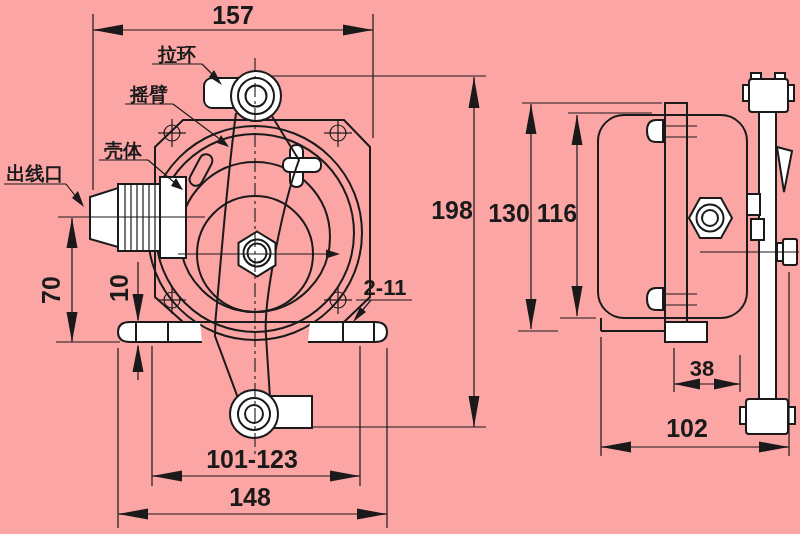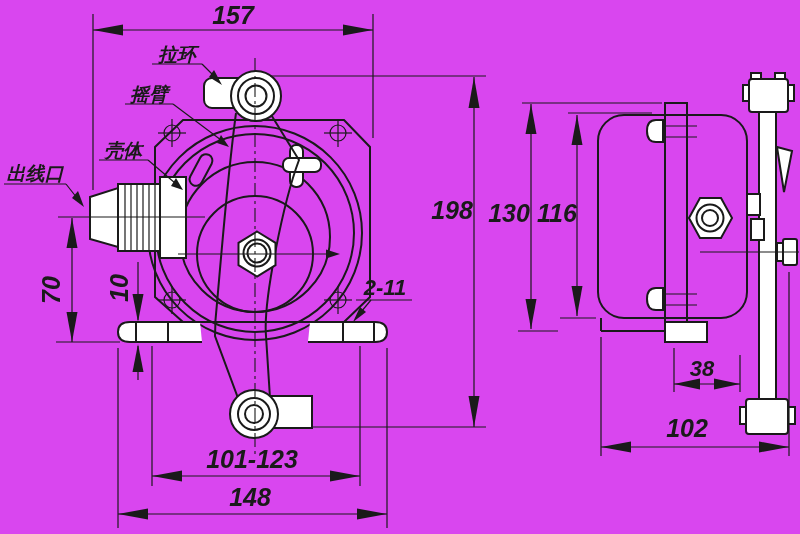"157" #stage { background: #d946ef -> #fca5a5; font-style: italic -> none }
